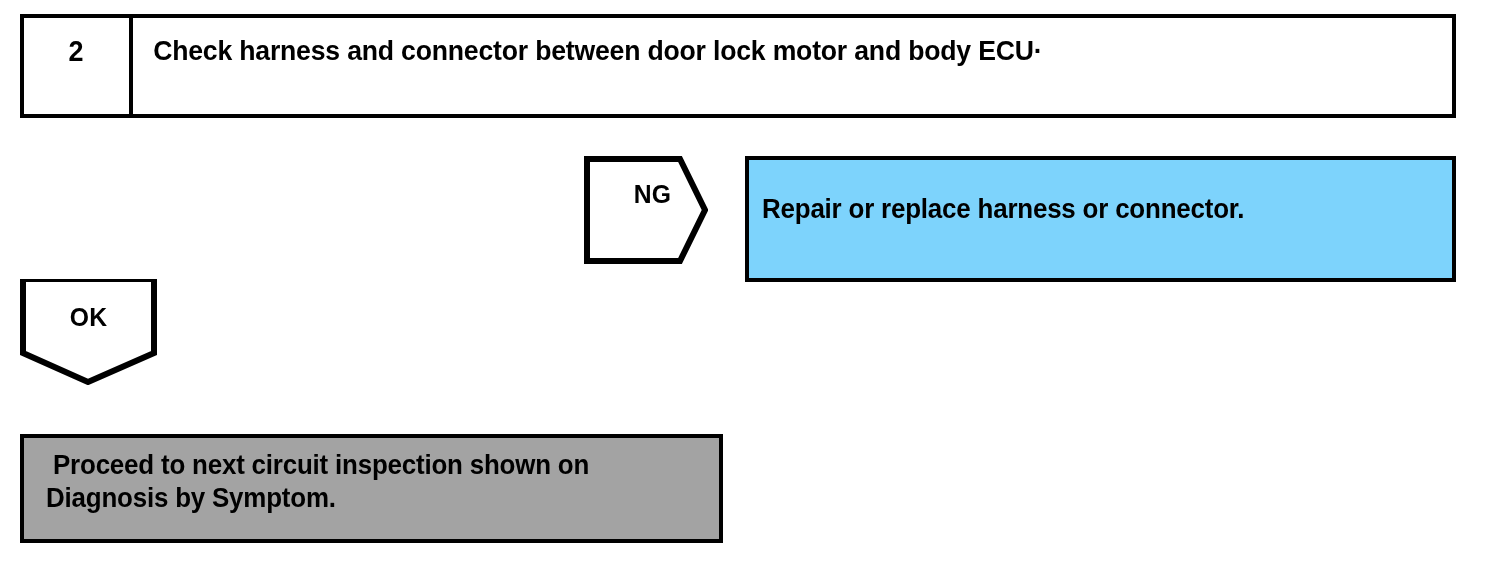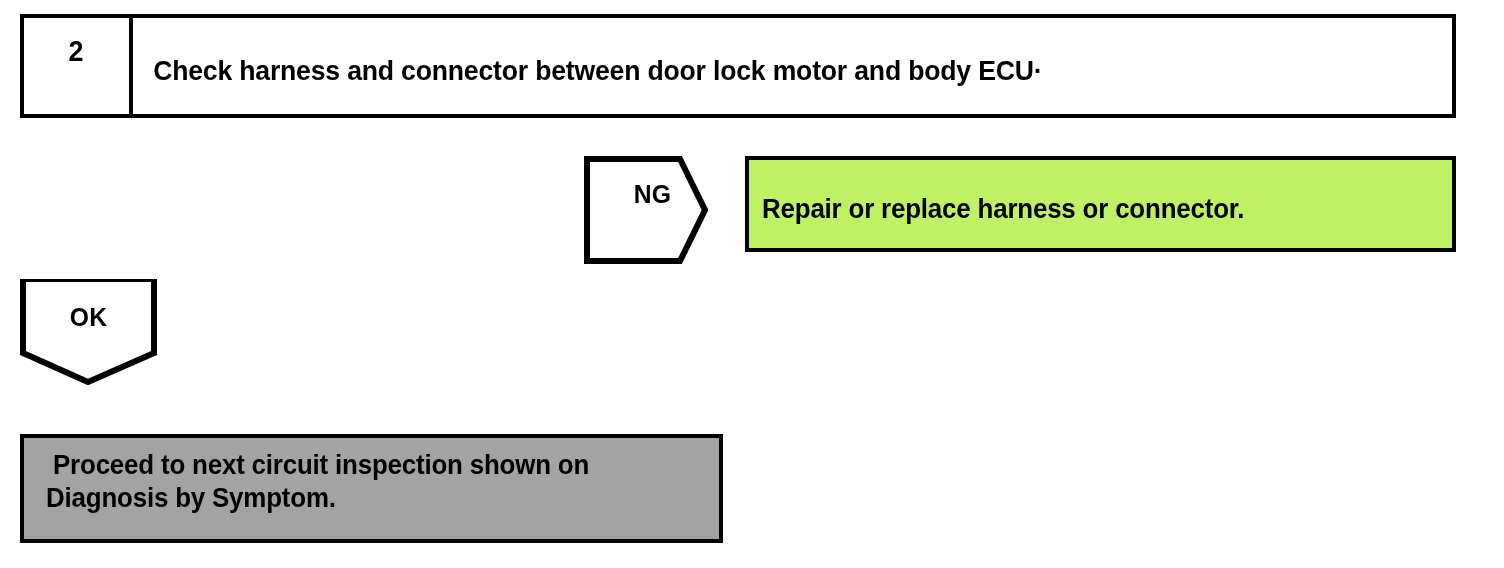"Check harness and connector between" .step-text-cell { margin-top: 20px -> none }
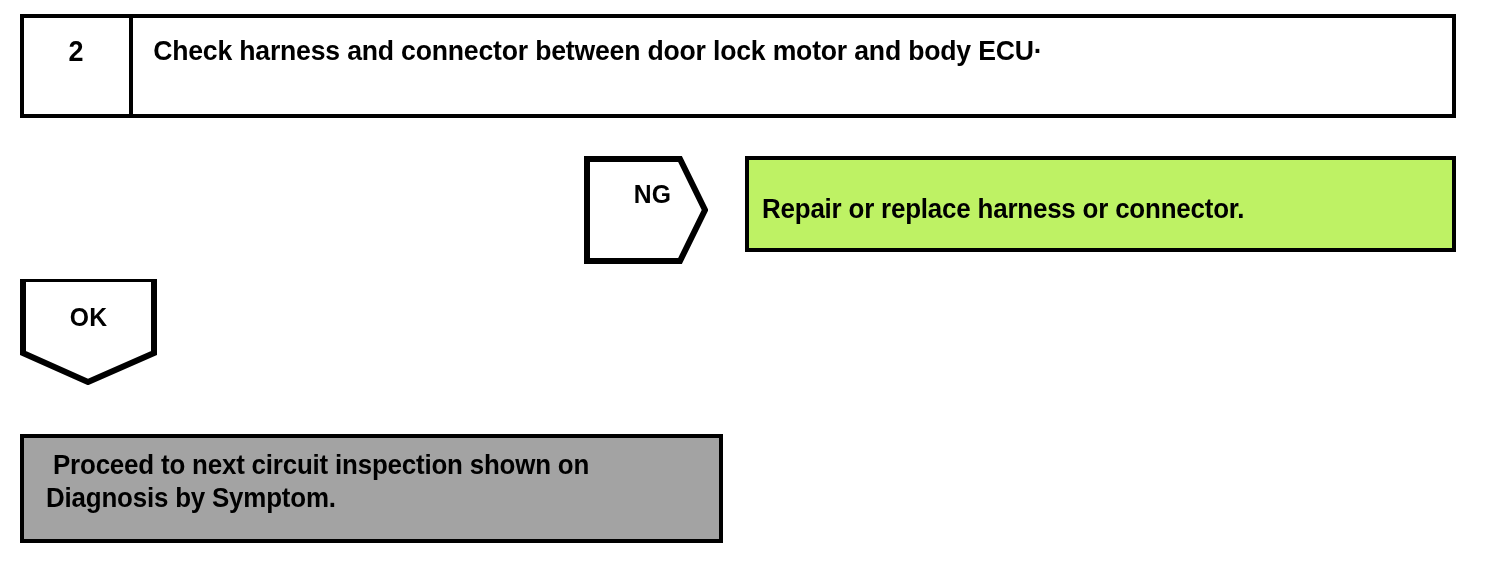"Repair or replace harness or" .repair-box { background: #bef264 -> #7dd3fc; height: 96px -> 126px }
